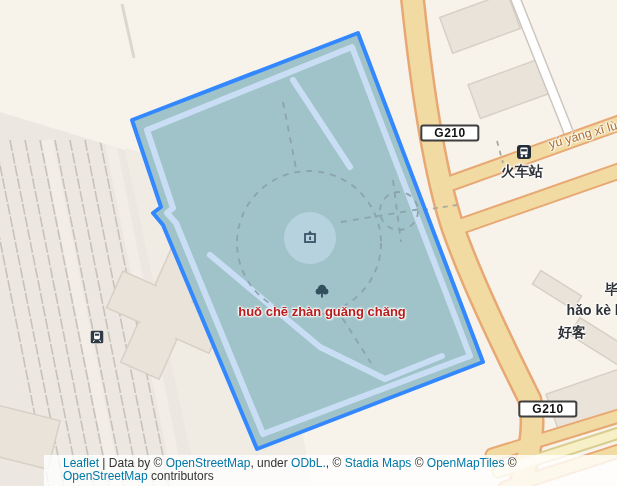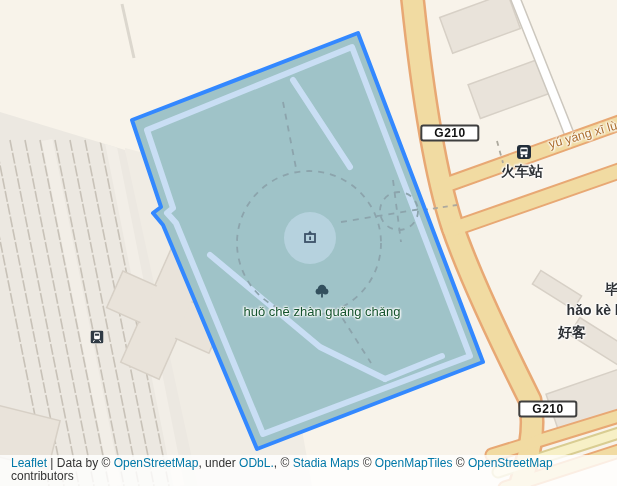"huǒ chē zhàn guǎng chǎng" .lbl.poi { color: #14532d -> #b91c1c; font-weight: normal -> bold }
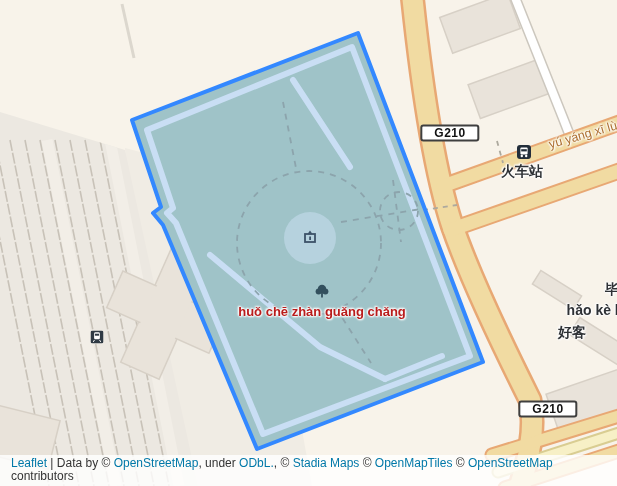"Leaflet | Data by ©" #attribution { margin-left: none -> 44px; padding: 2px 11px 3px -> 2px 19px 3px }
